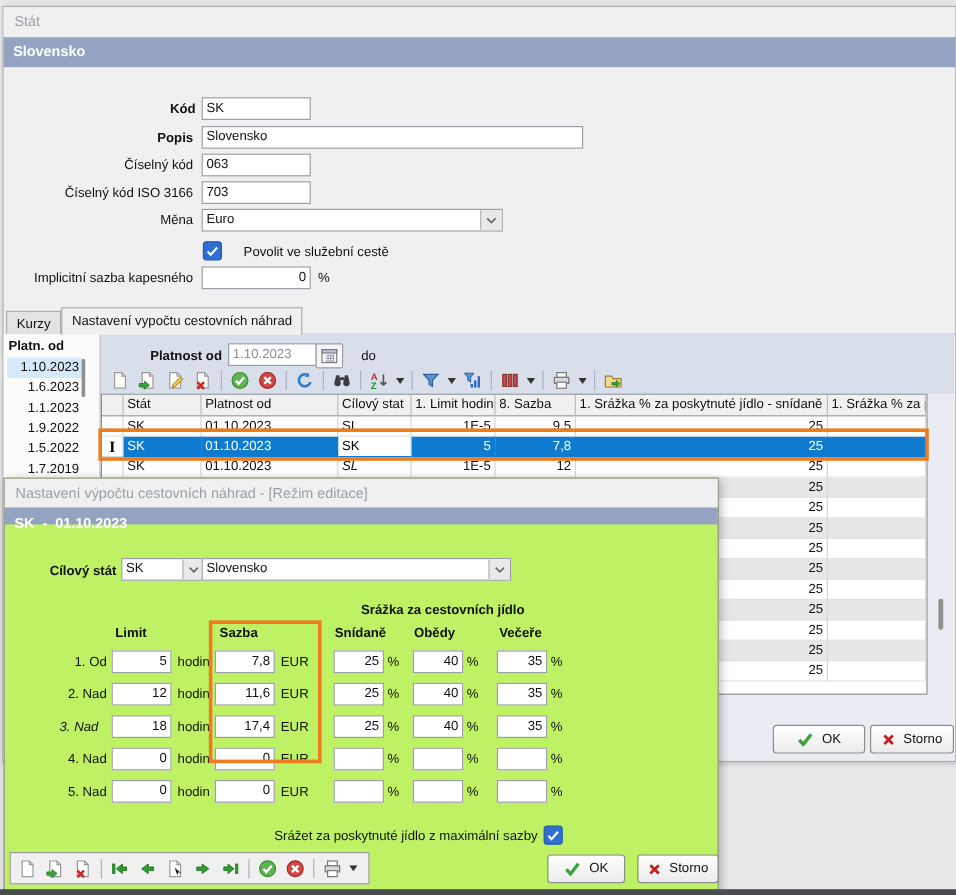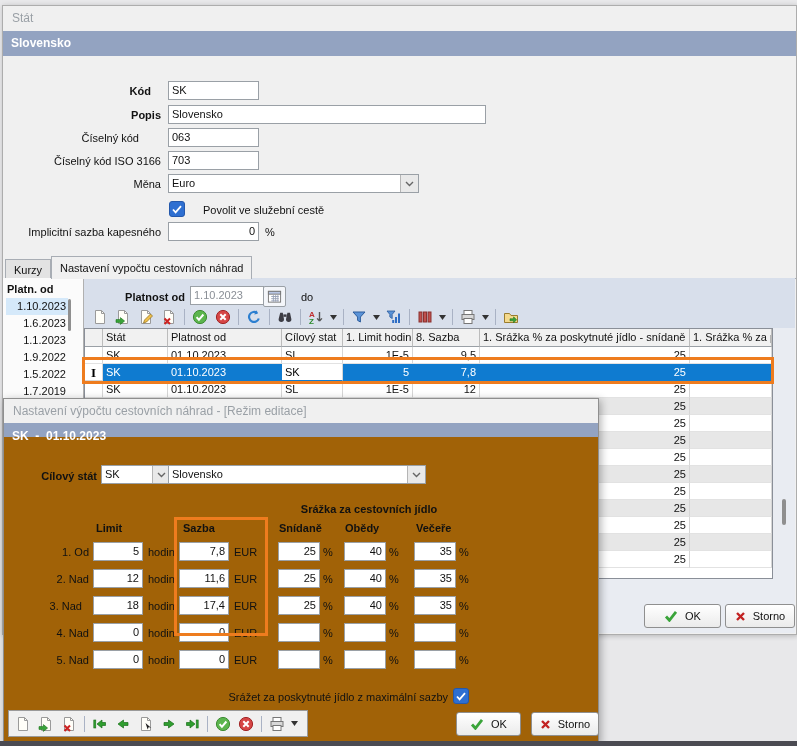"Kód" div.lbl { width: 148px -> 160px }
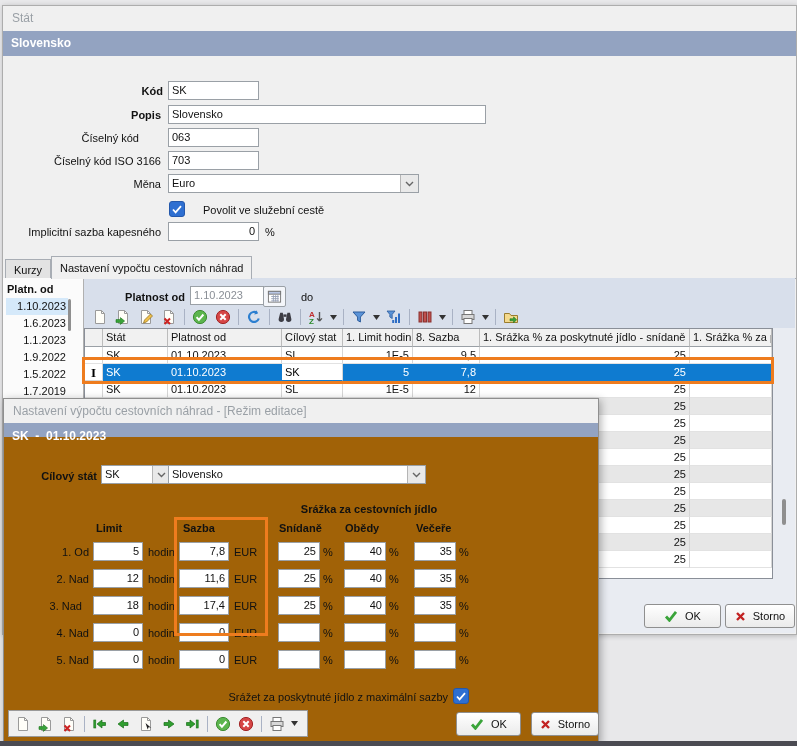"Číselný kód" div.lbl { width: 136px -> 158px }
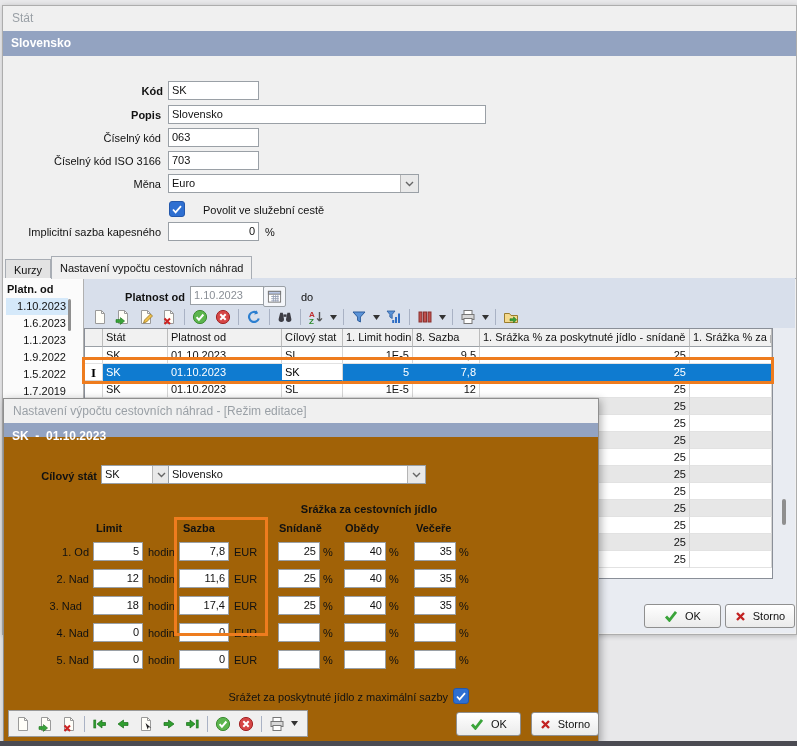"SL" div.tcell { font-style: none -> italic }
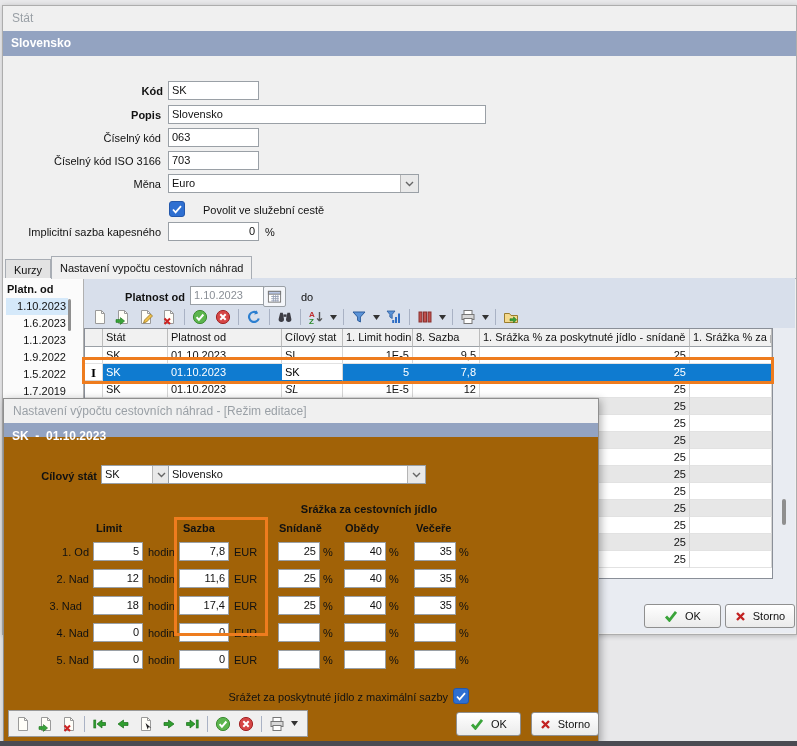"Nastavení výpočtu cestovních náhrad -" #dlg { background: #a16207 -> #bef264 }
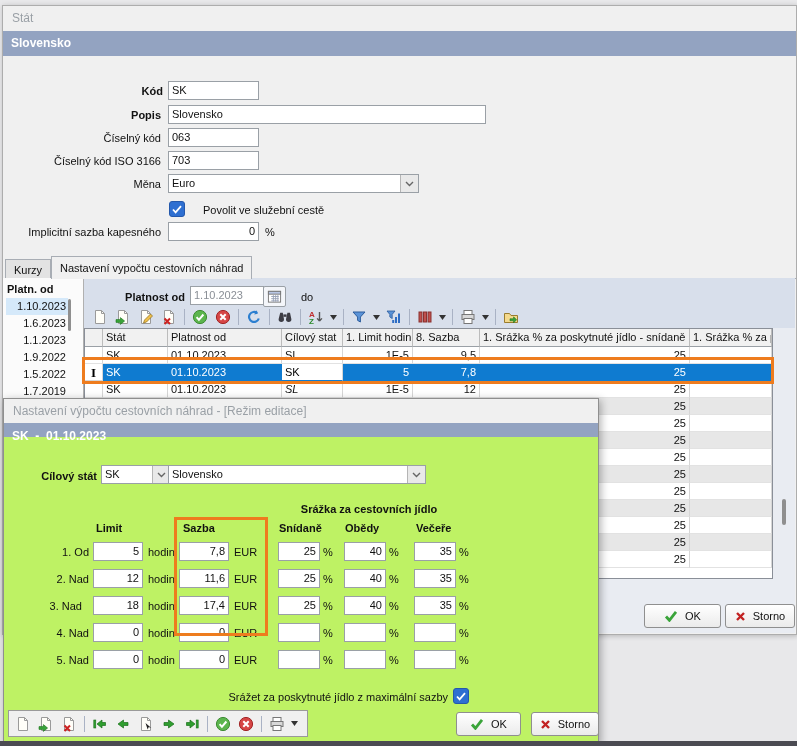"3. Nad" div.lbl { font-style: none -> italic }
